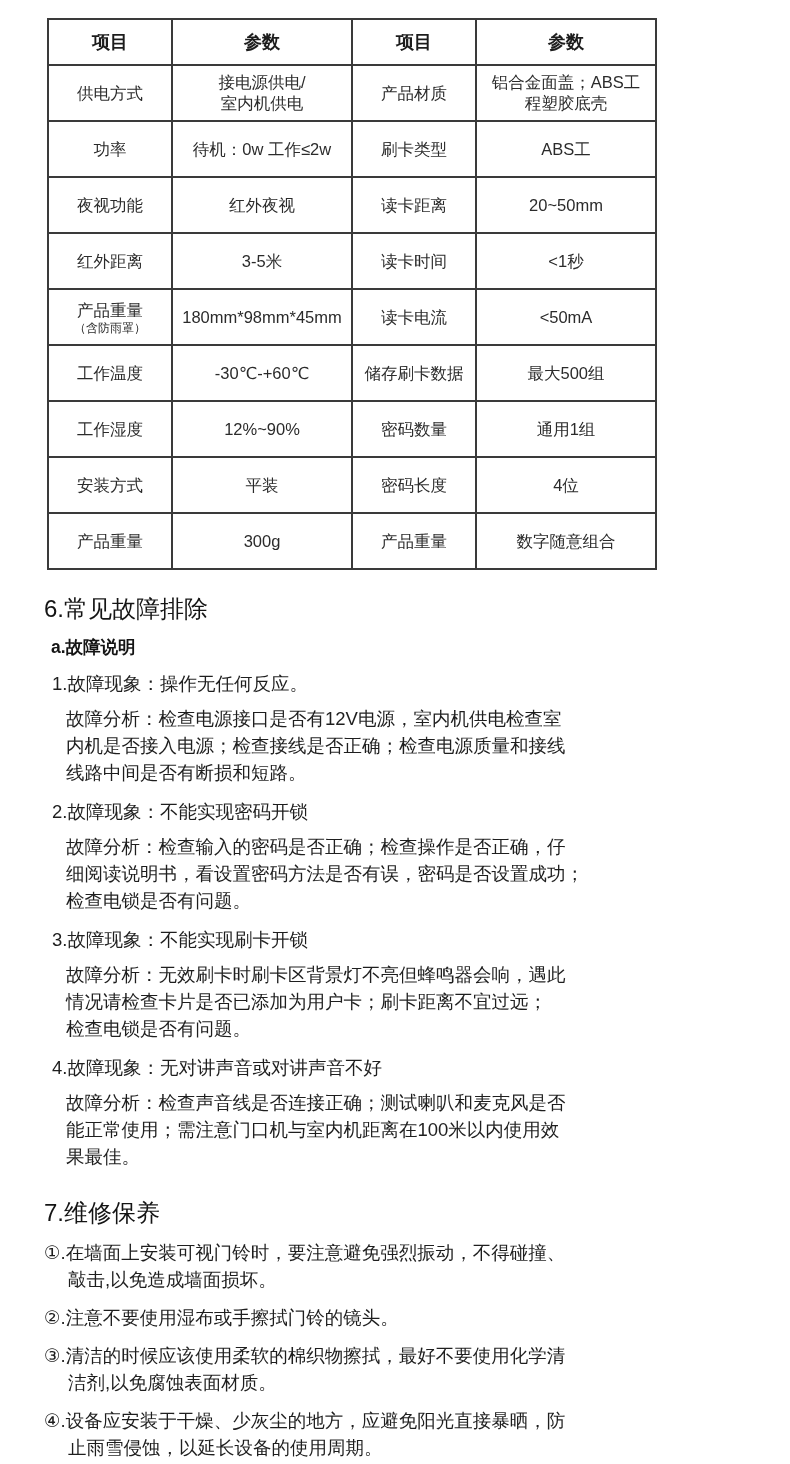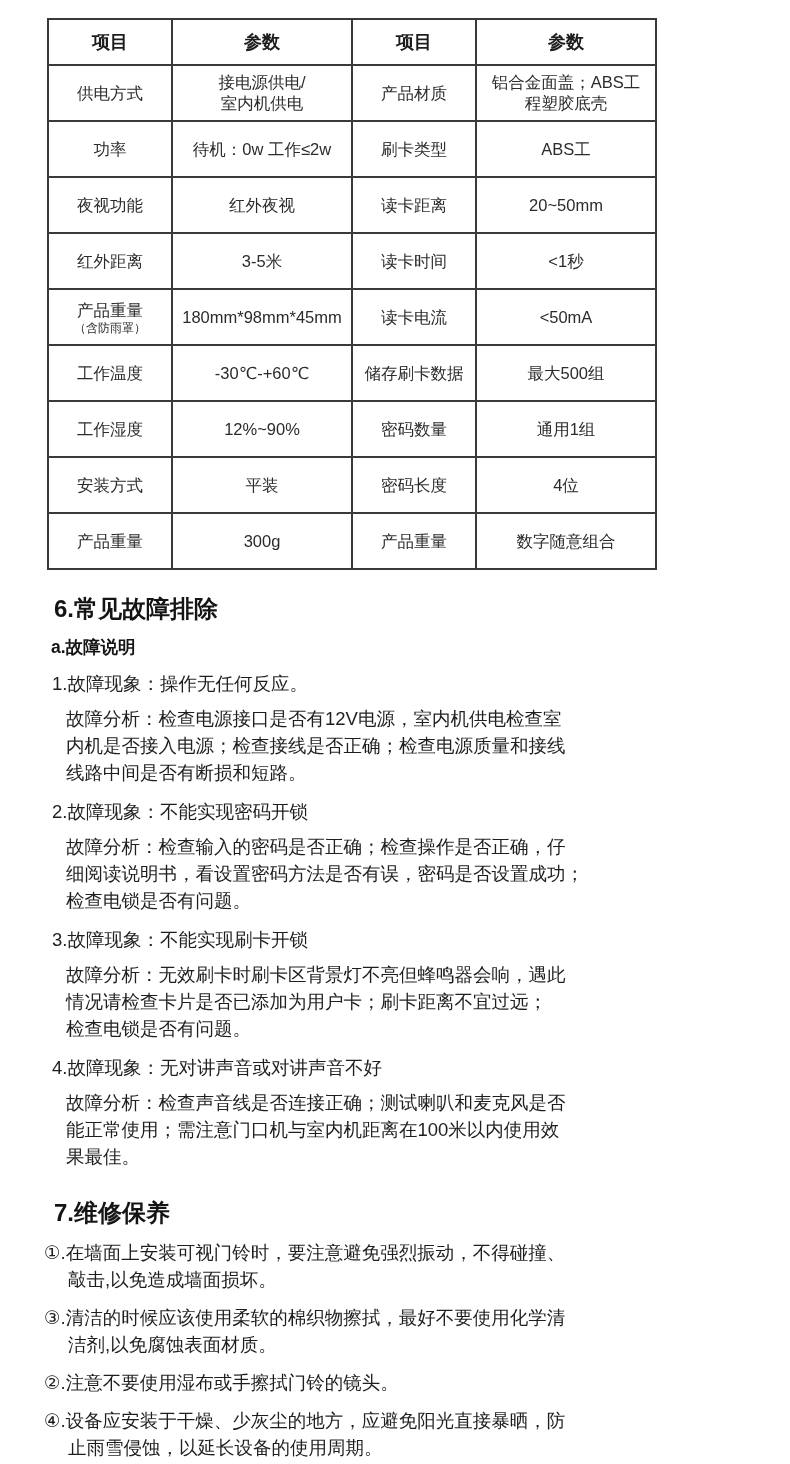"6.常见故障排除" h2 { font-weight: bold -> normal; margin: 24px 0 0 10px -> 24px 0 0 0 }
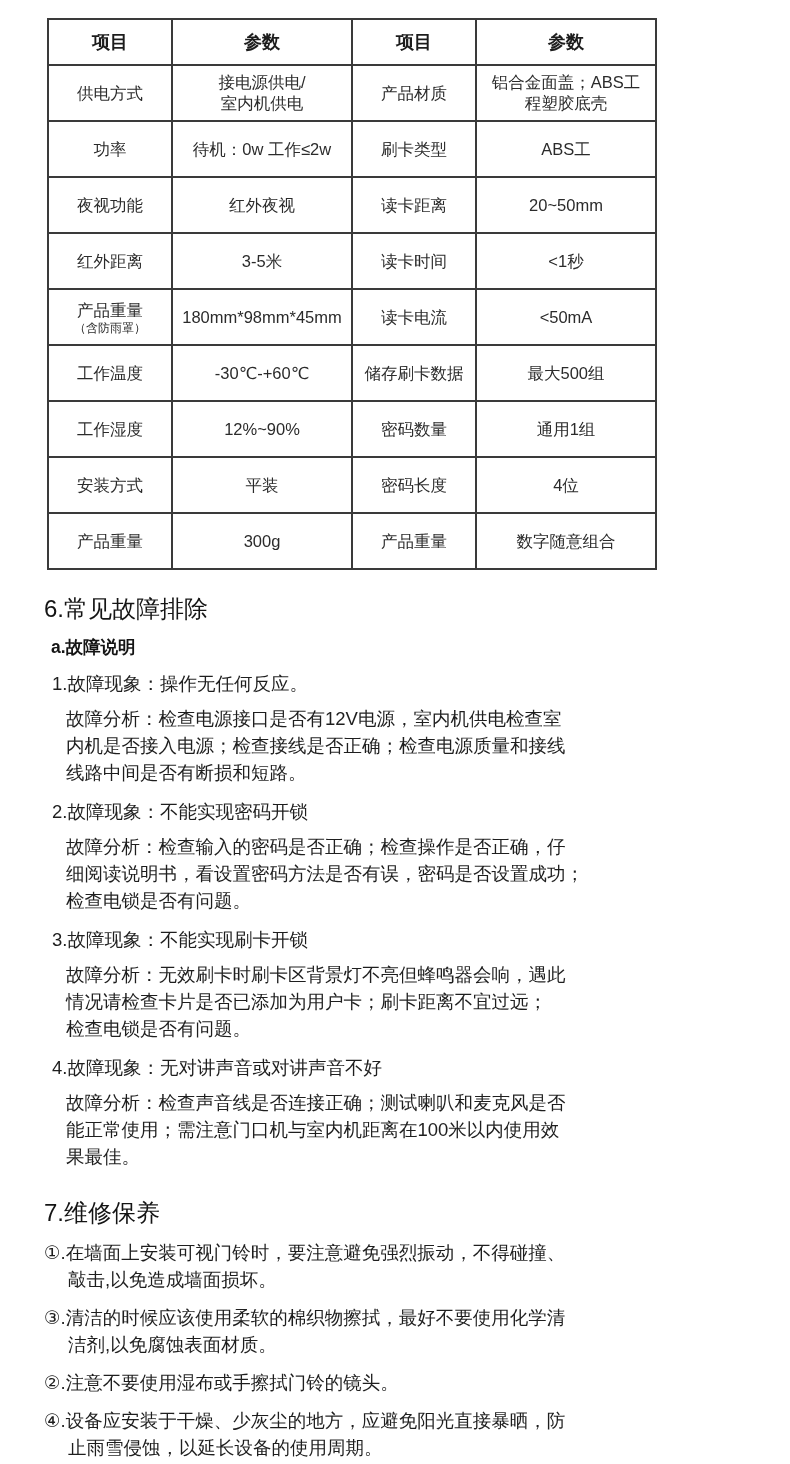"③.清洁的时候应该使用柔软的棉织物擦拭，最好不要使用化学清" p.m-item { order: before "②.注意不要使用湿布或手擦拭门铃的镜头。" -> after "②.注意不要使用湿布或手擦拭门铃的镜头。" }
